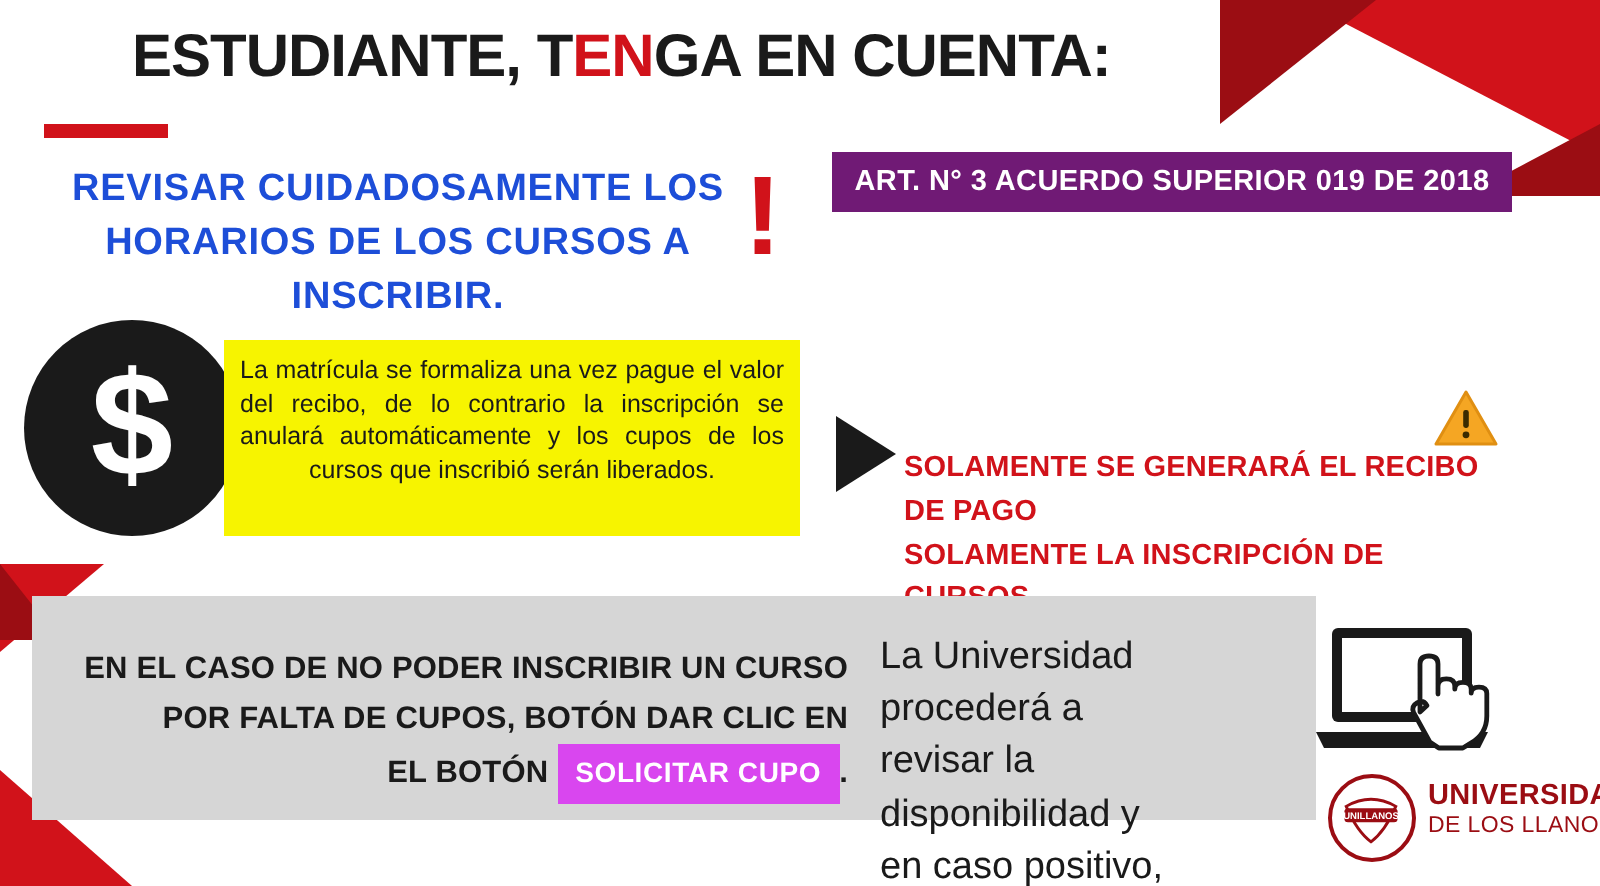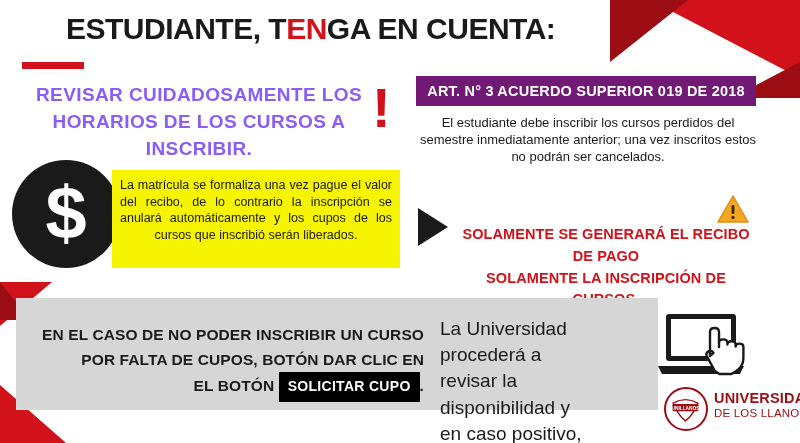"REVISAR CUIDADOSAMENTE LOS" .headline { color: #8b5cf6 -> #1d4ed8 }
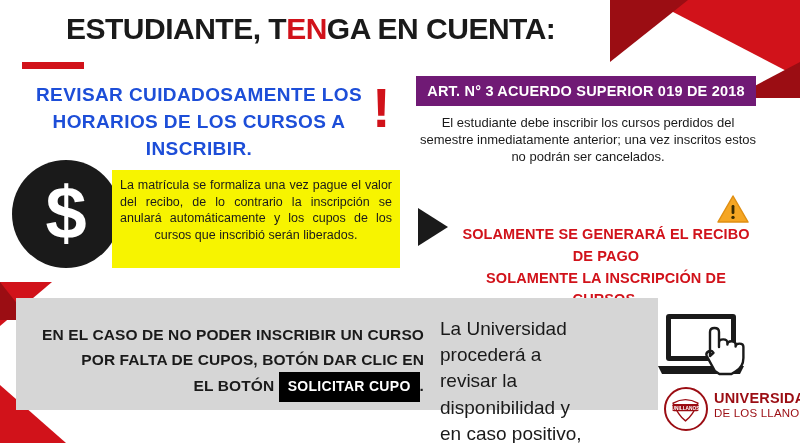"El estudiante debe inscribir los" div { html: <div>El estudiante debe inscribir los cursos perdidos del semestre inmediatamente anterior; una vez inscritos estos no podrán ser cancelados.</div> -> none }
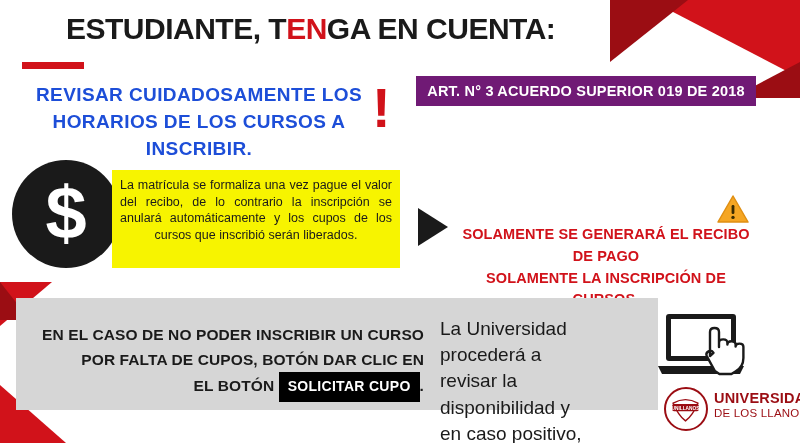"SOLAMENTE SE GENERARÁ EL RECIBO" .red-statement { text-align: center -> left }
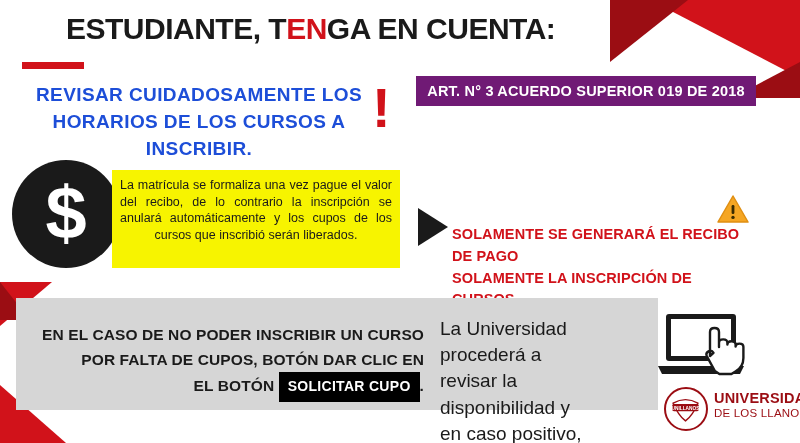"SOLICITAR CUPO" .solicitar-btn { background: #000000 -> #d946ef }
